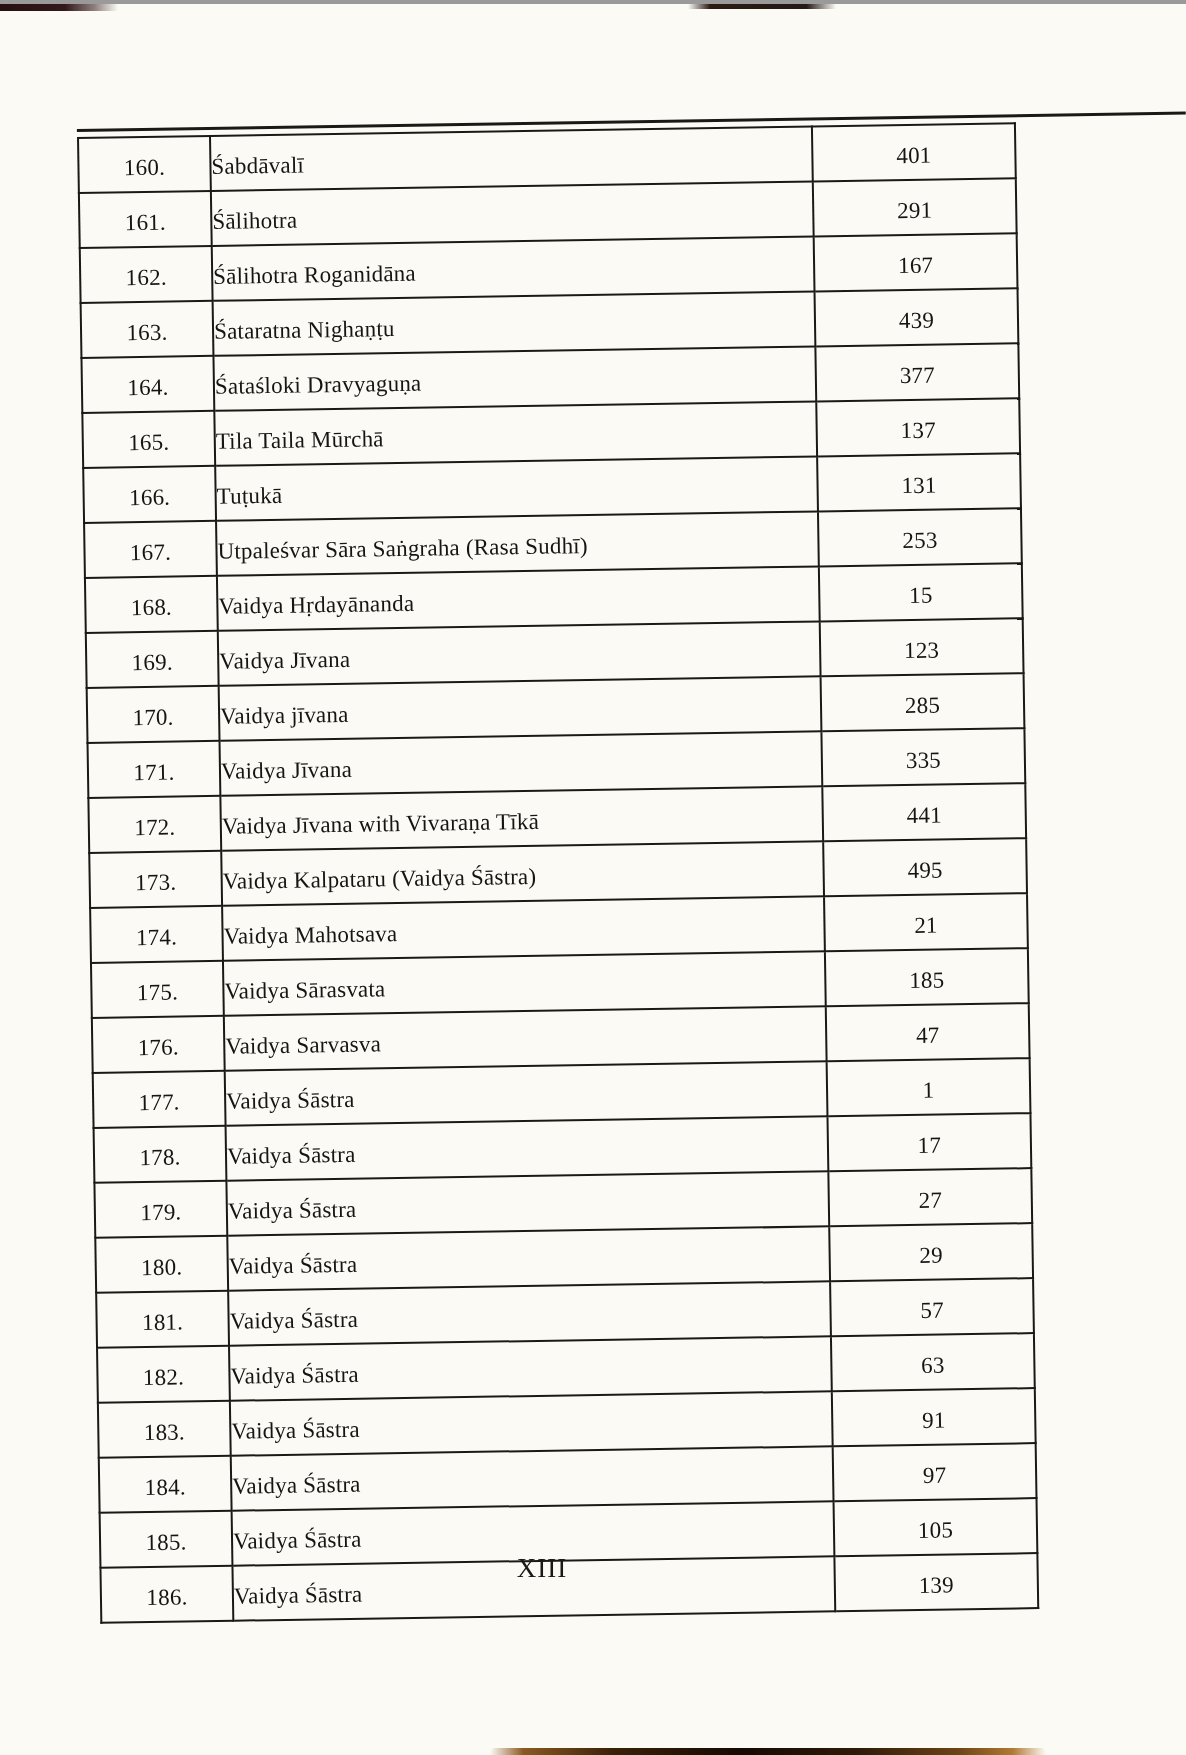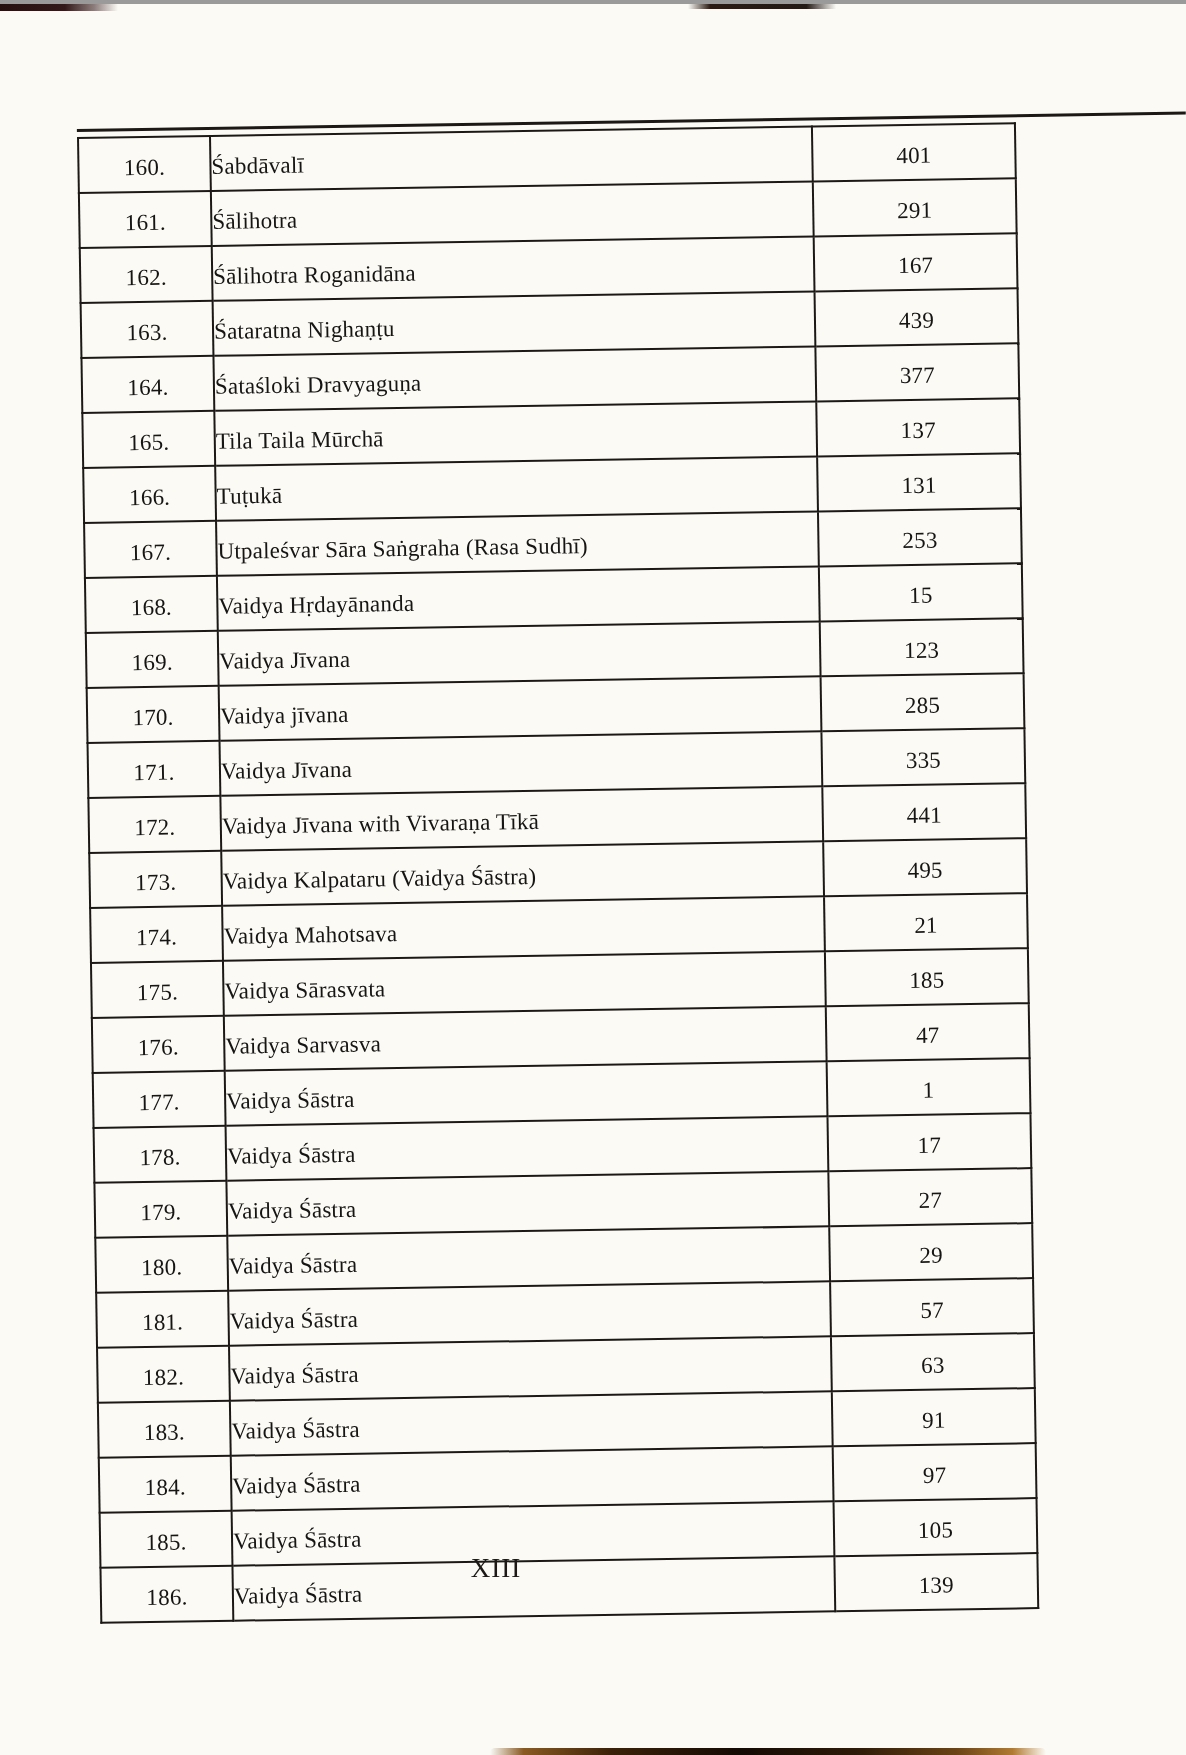"XIII" .folio { left: 434px -> 480px }
